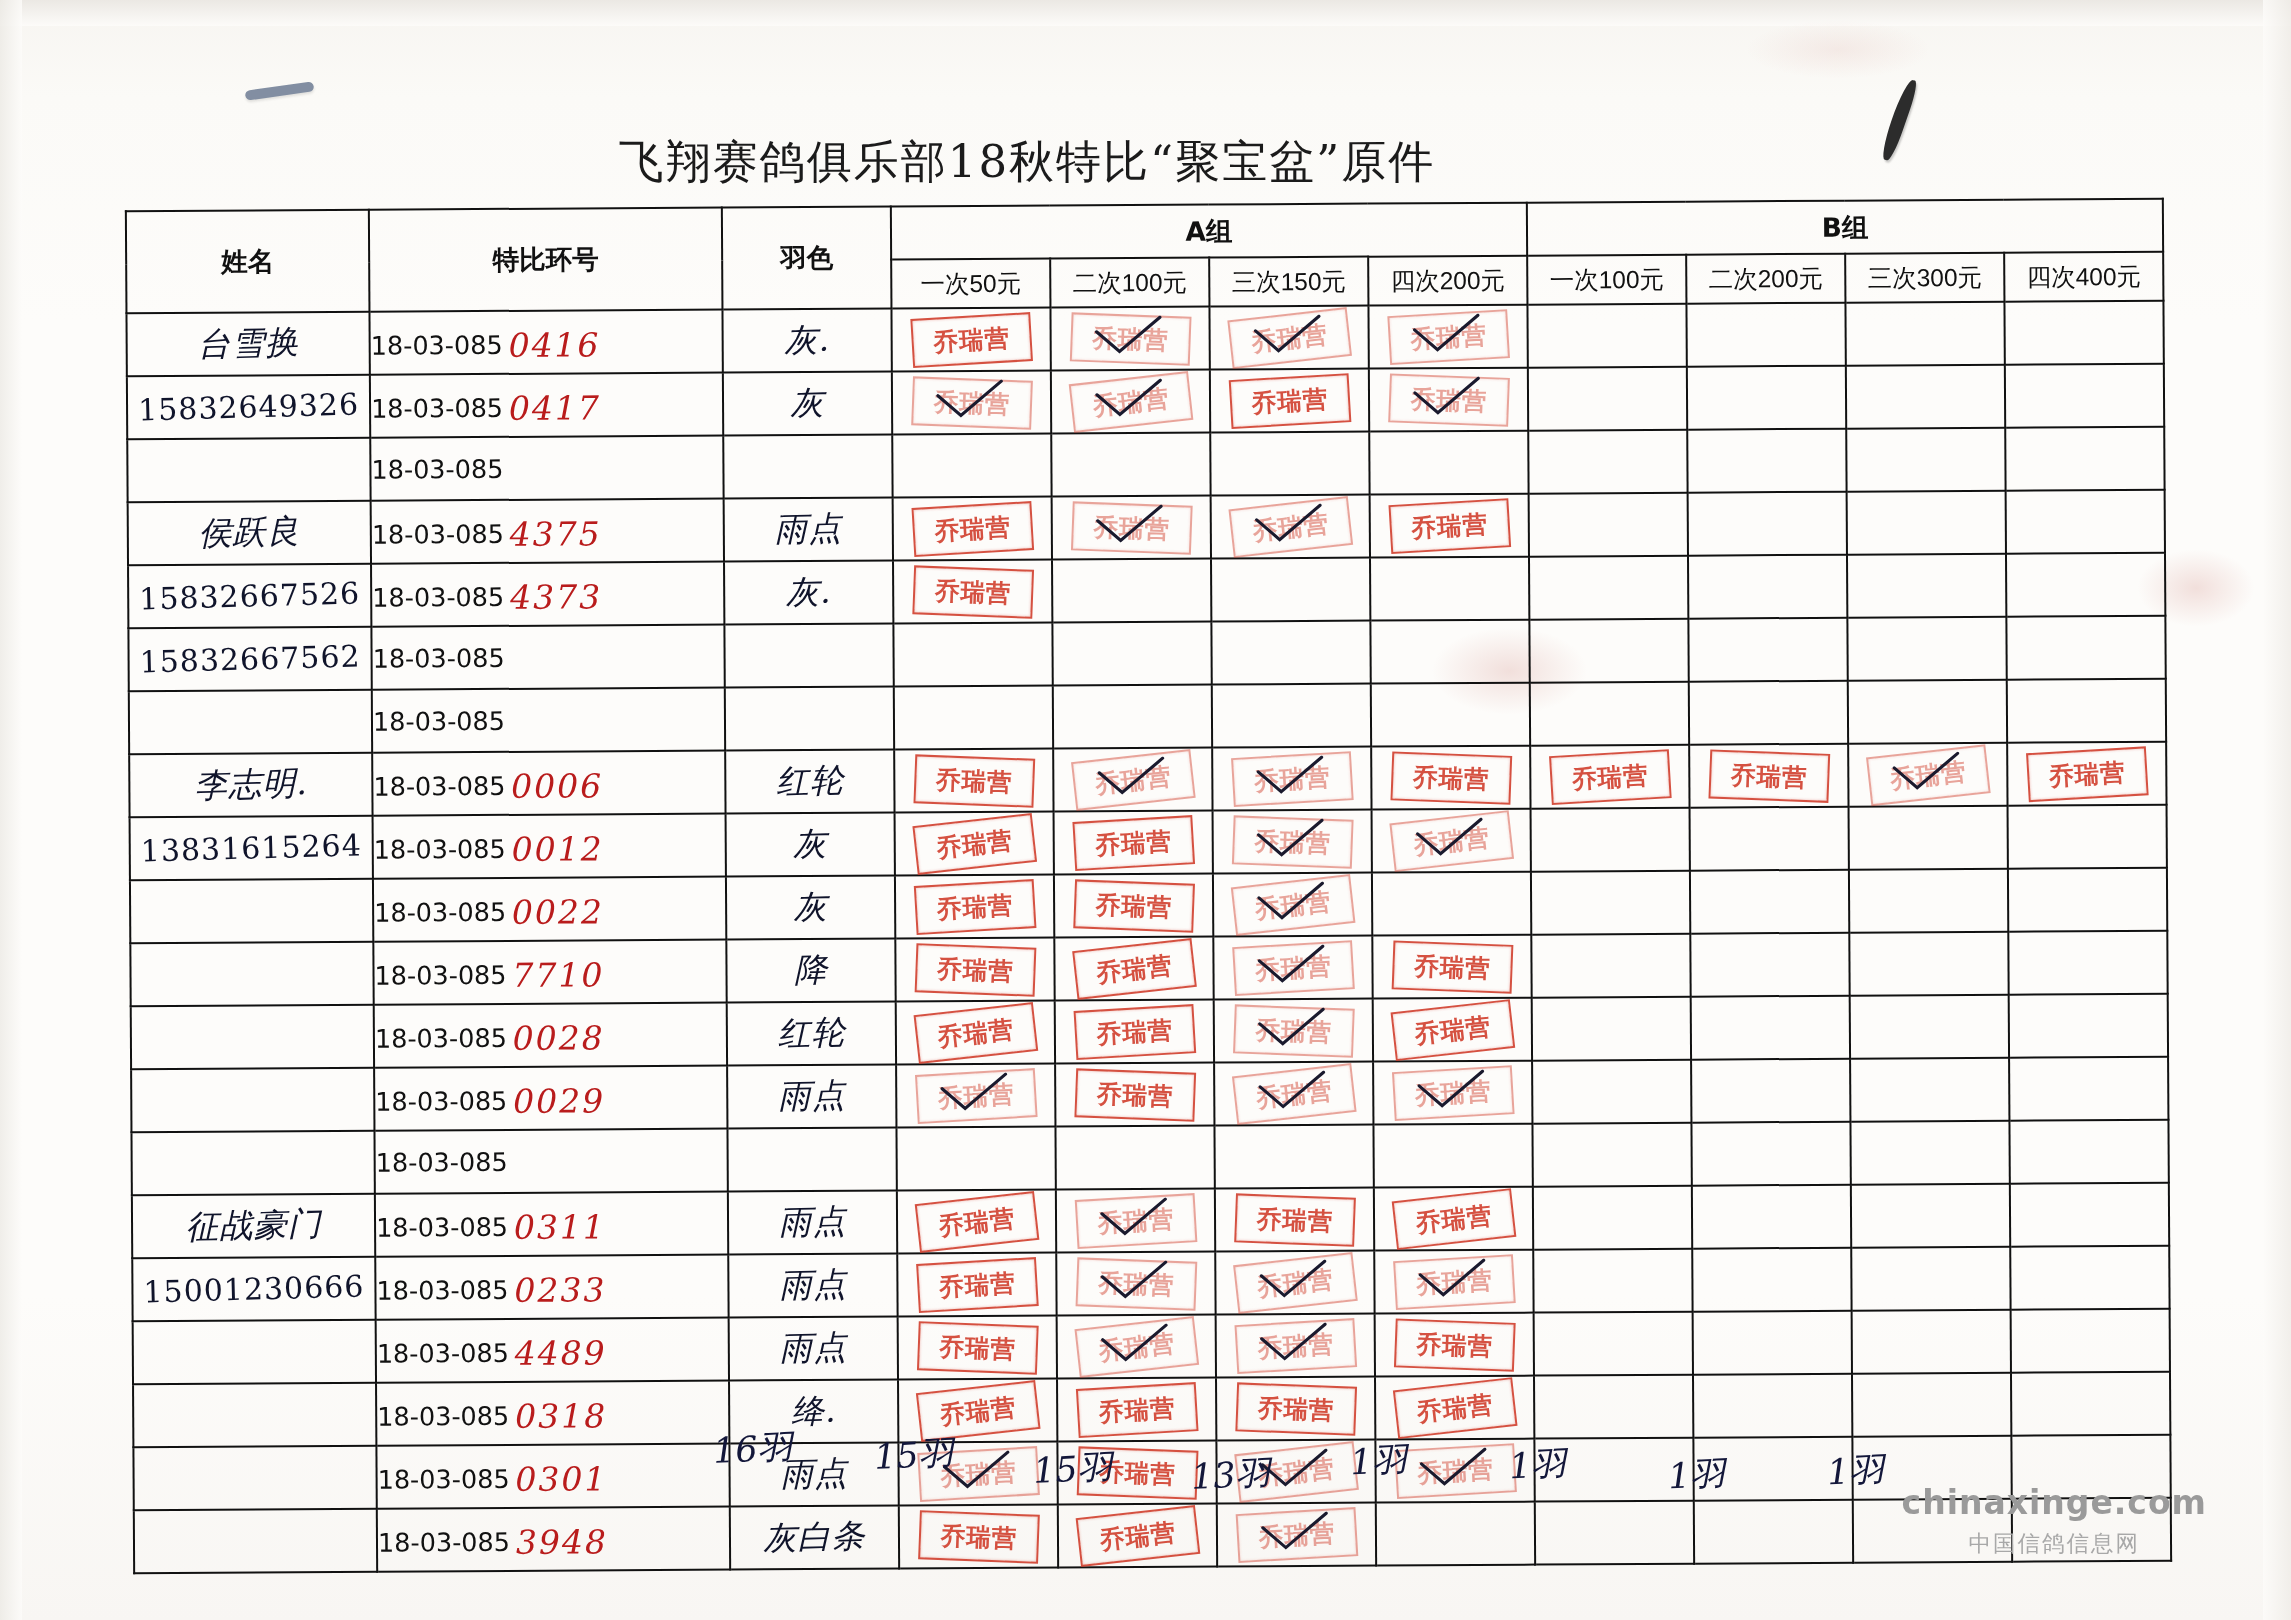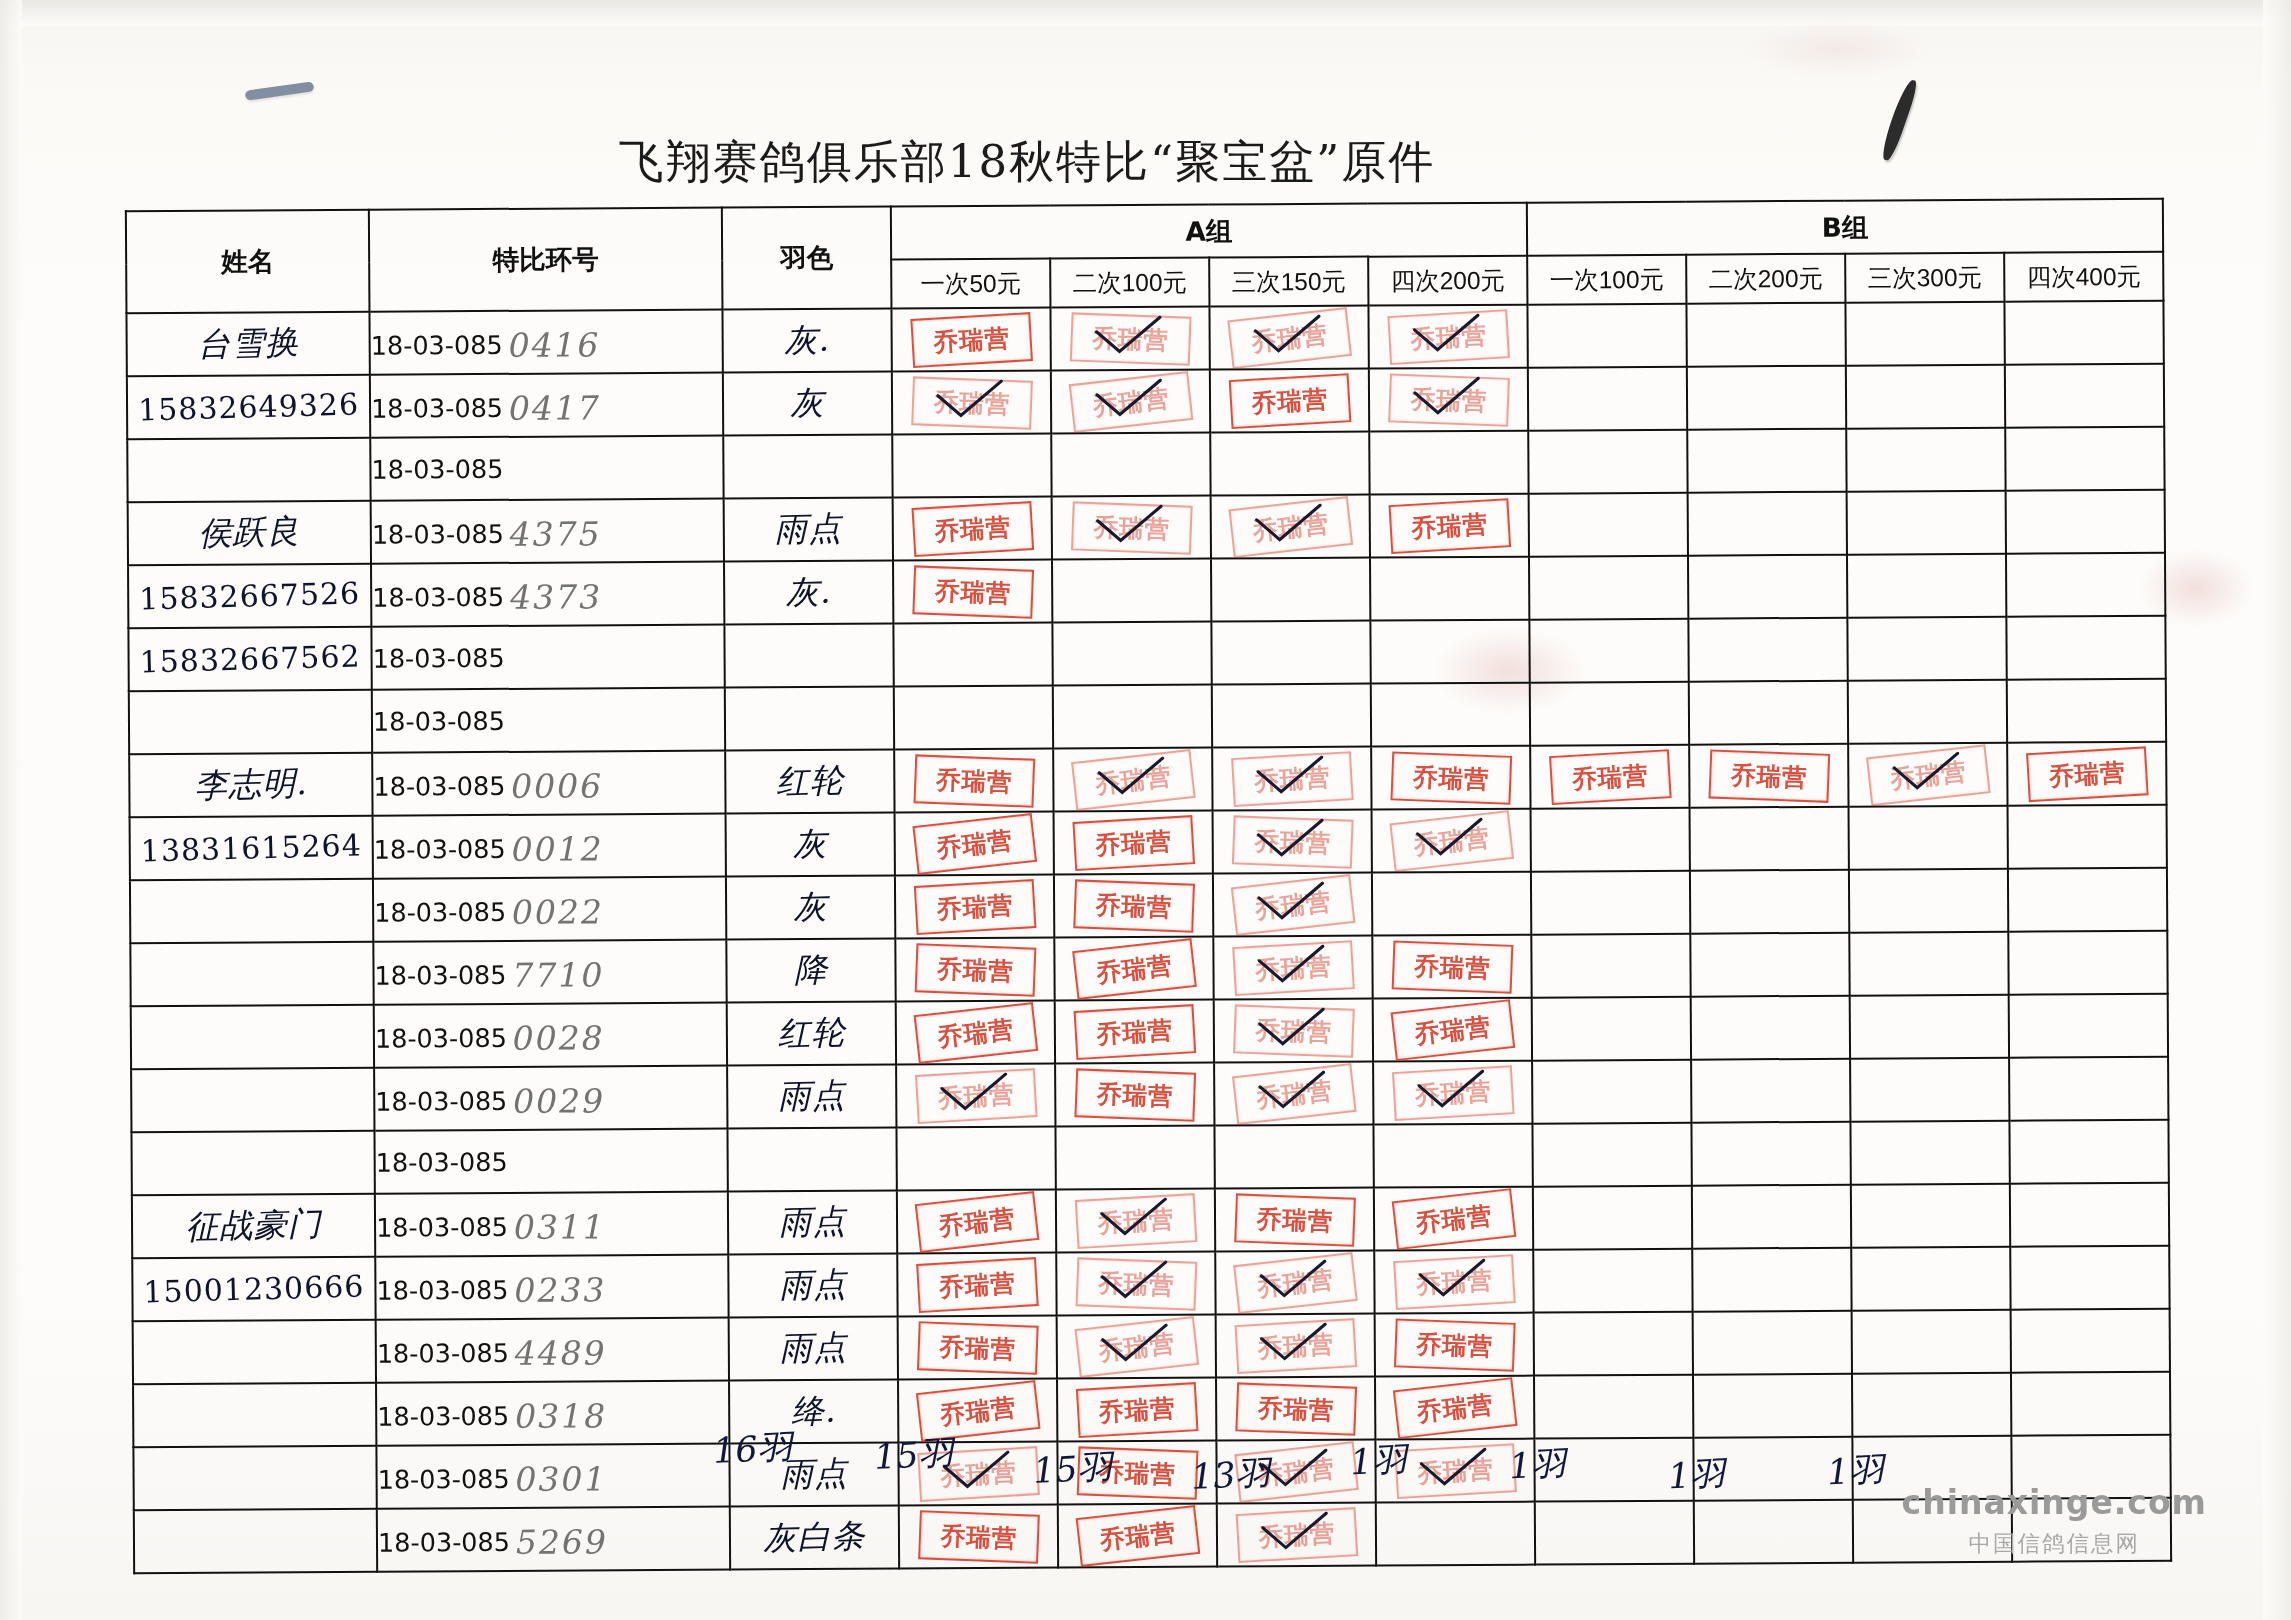"0416" .ring .suffix { color: #737373 -> #b91c1c }
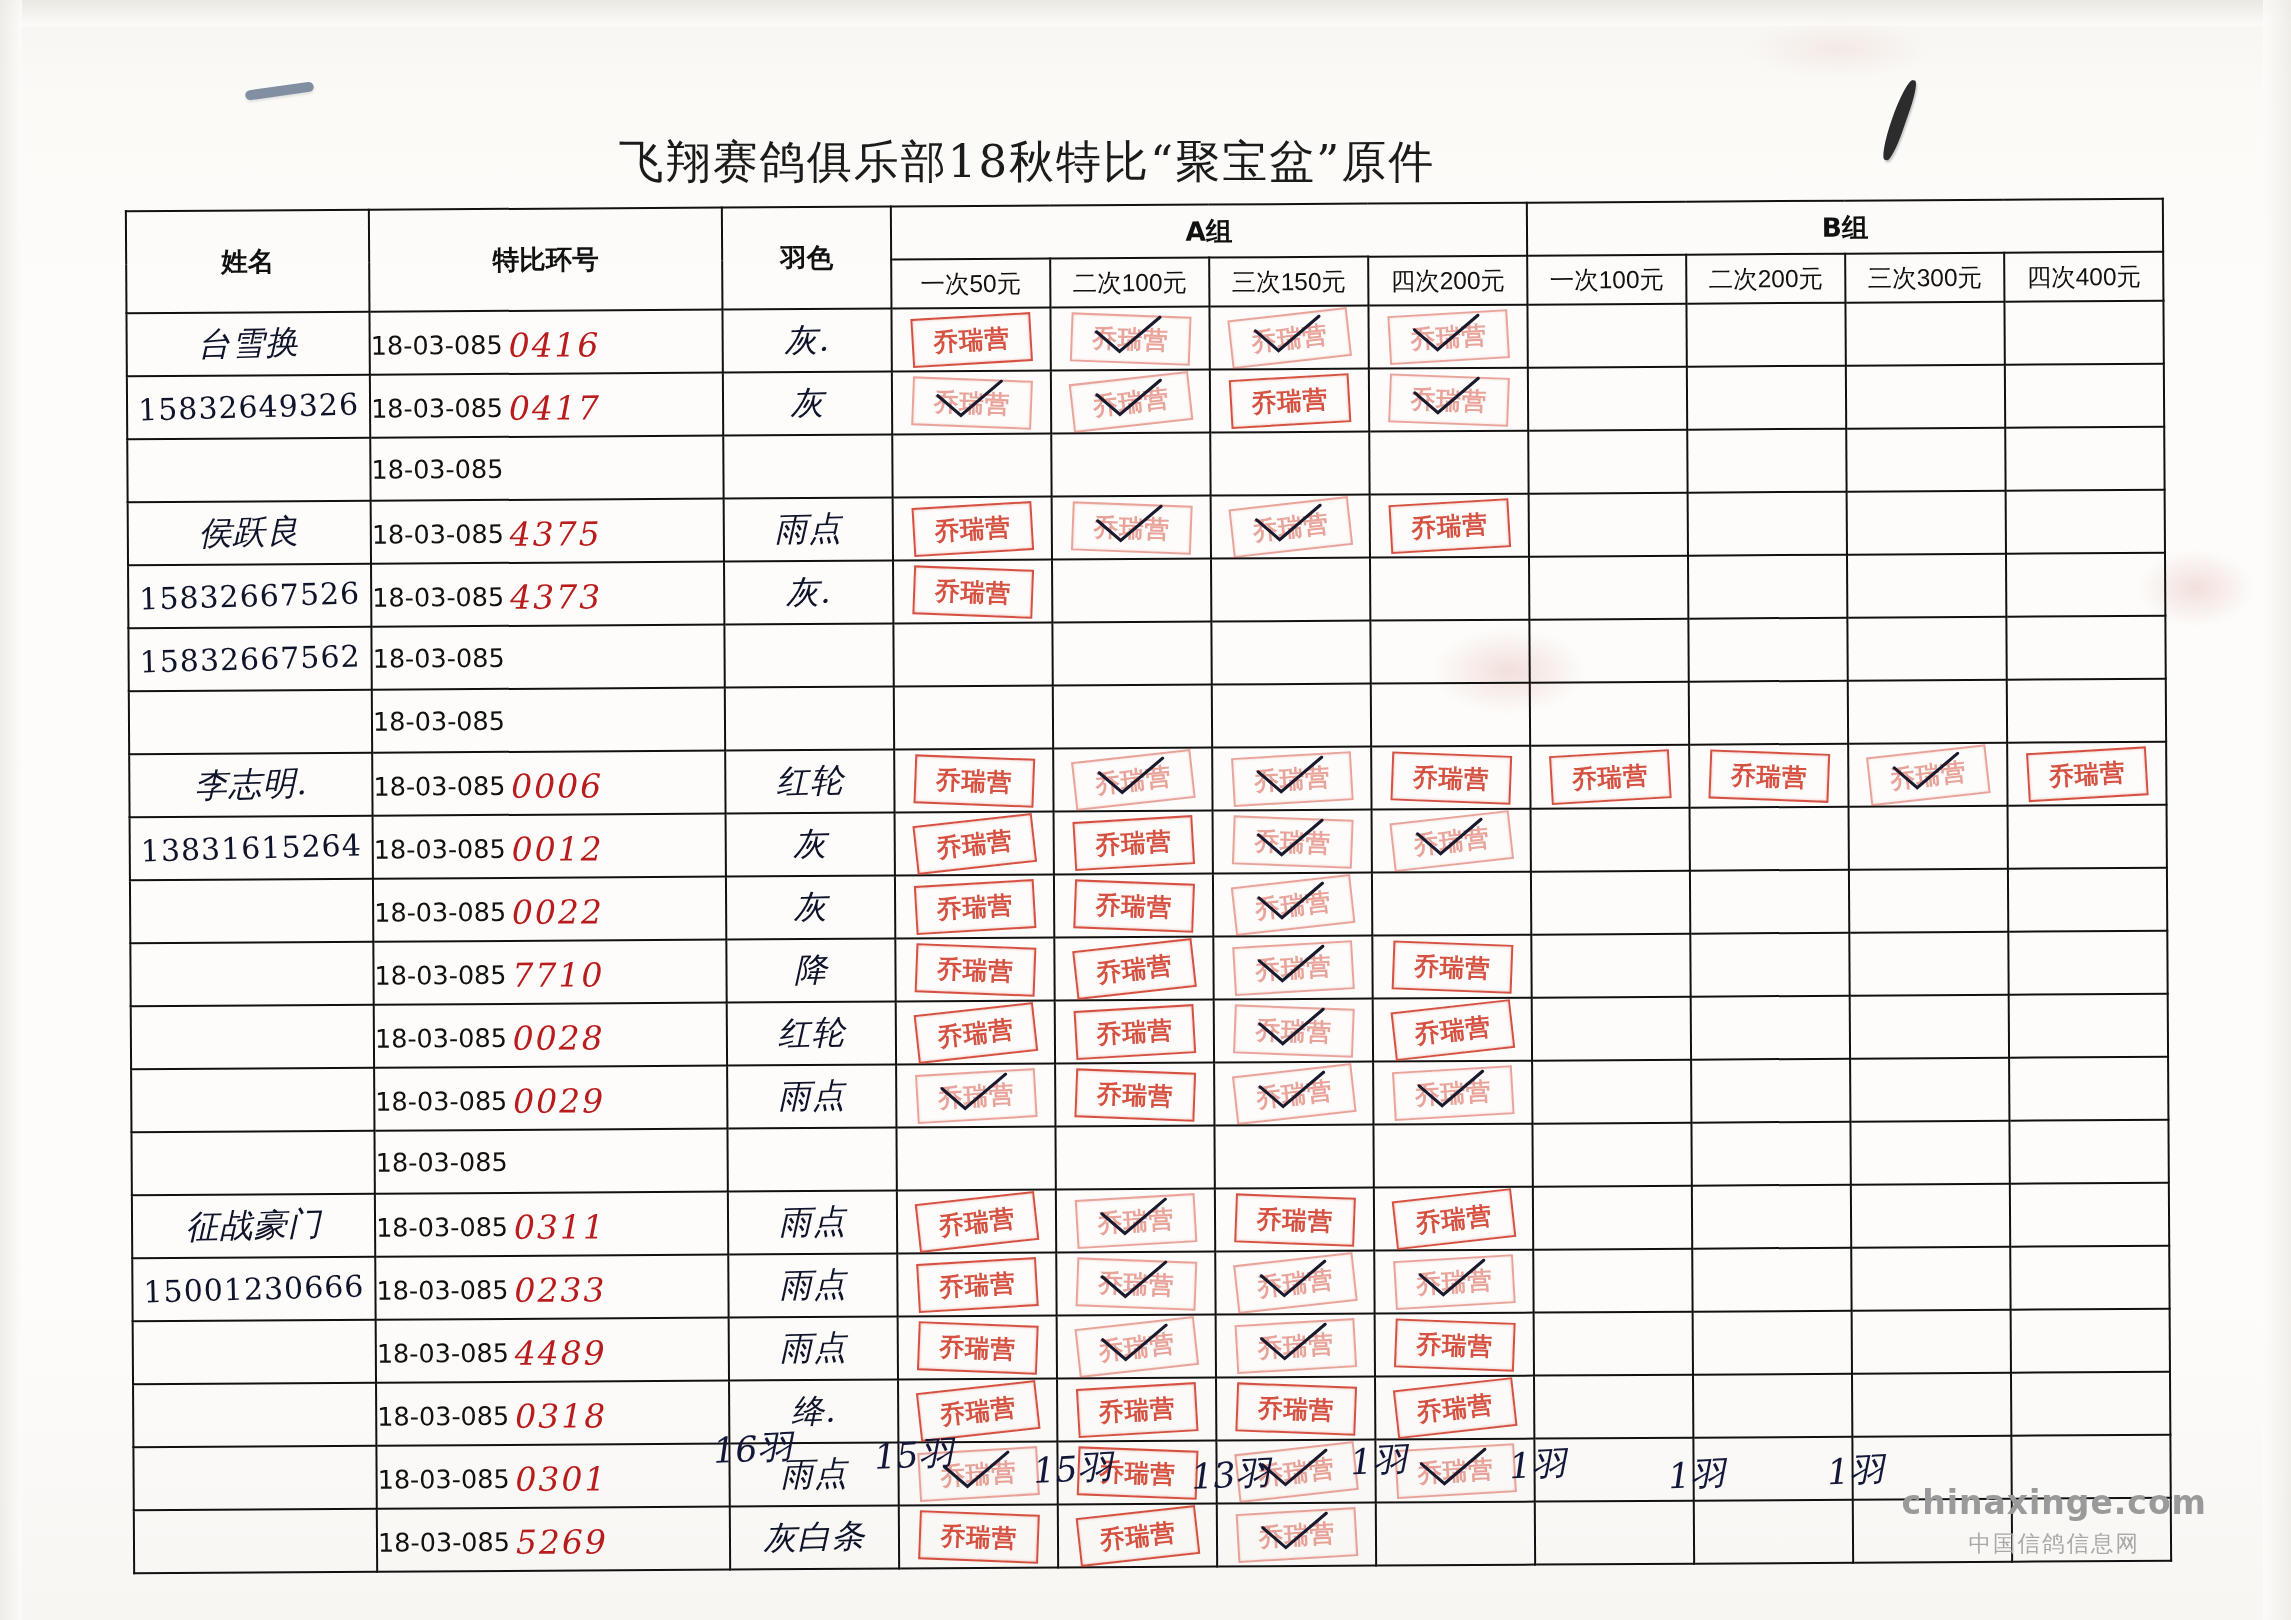"5269" span.suffix { text: 5269 -> 3948 }
